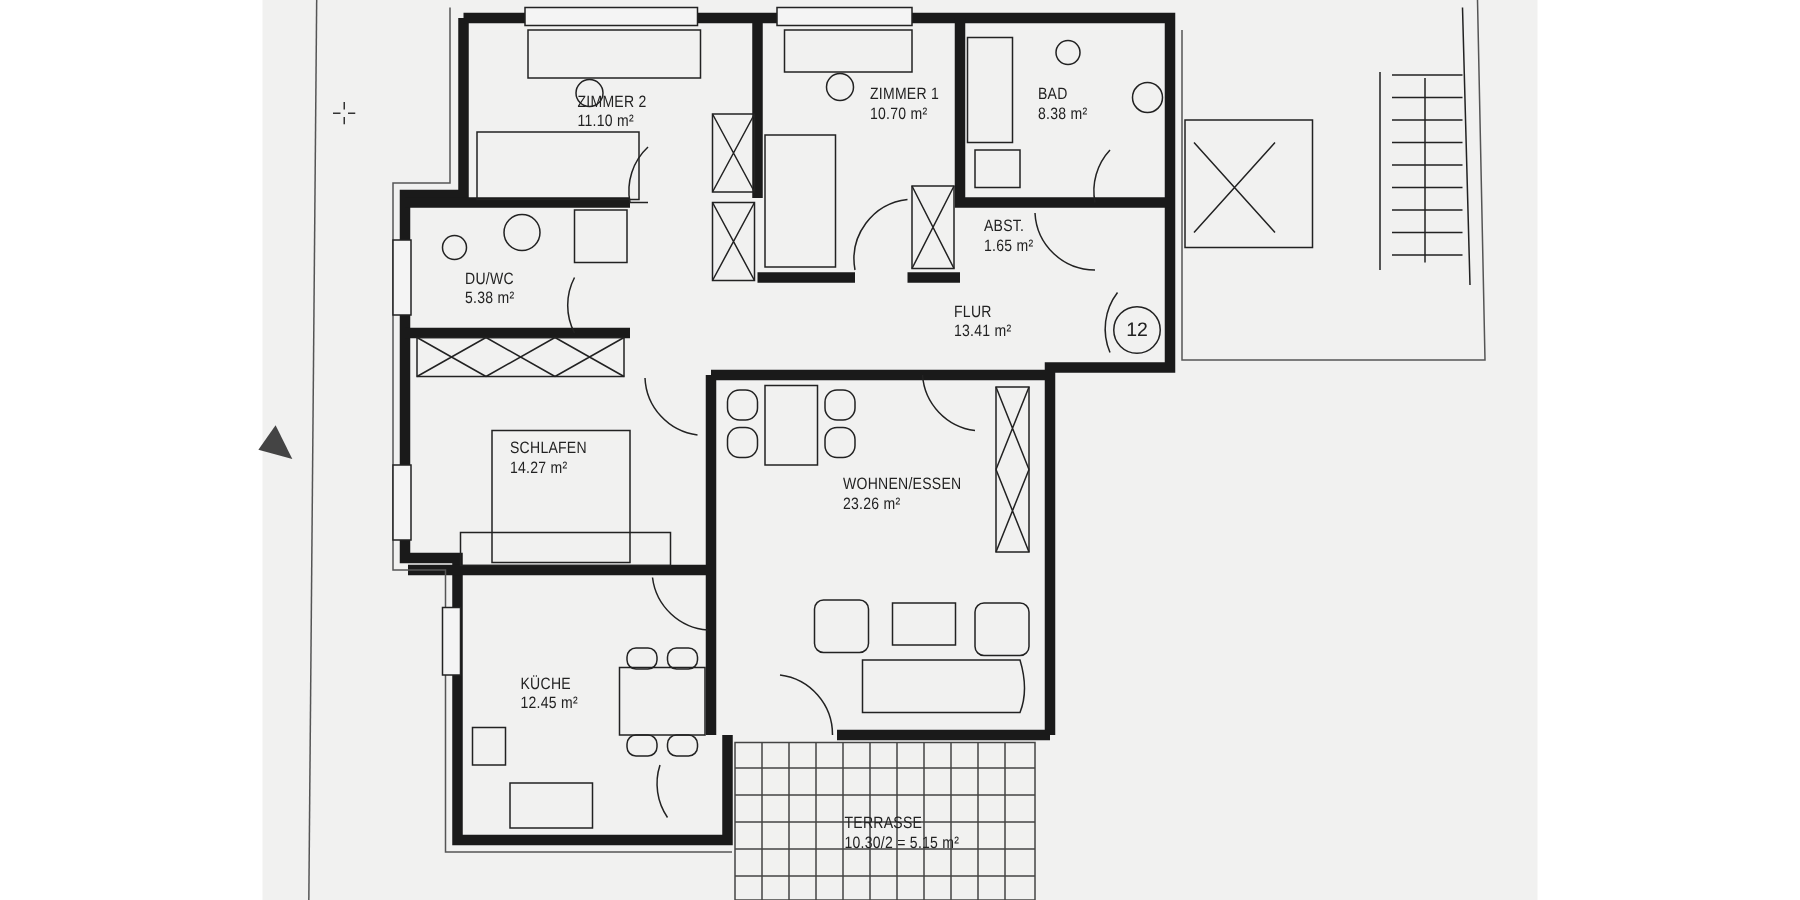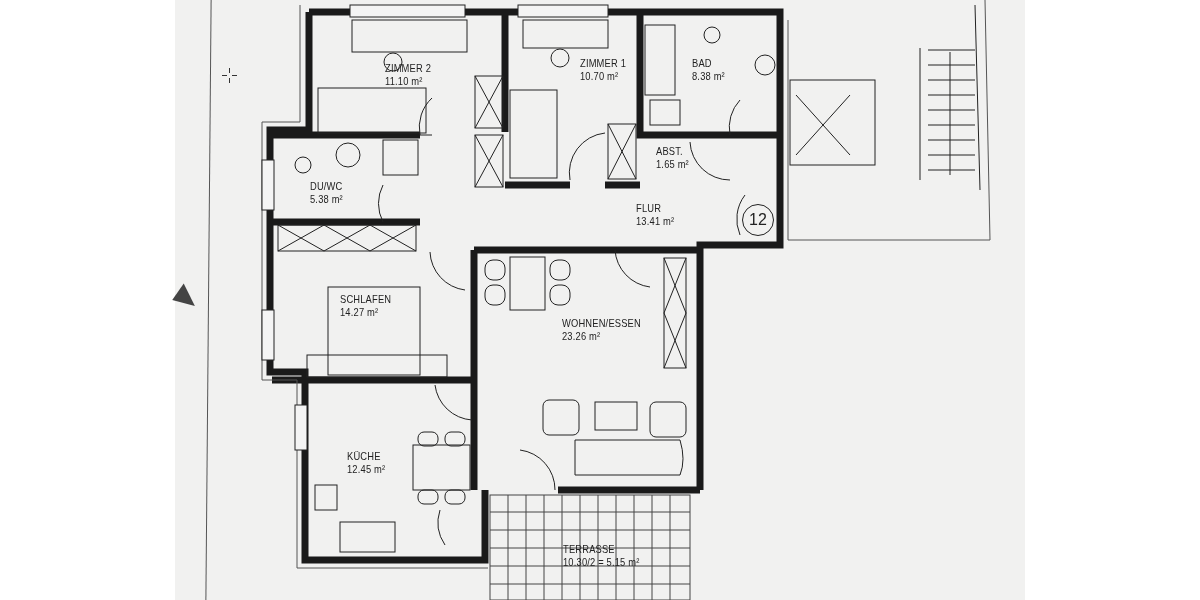"12" .badge { font-size: 16px -> 13px }
